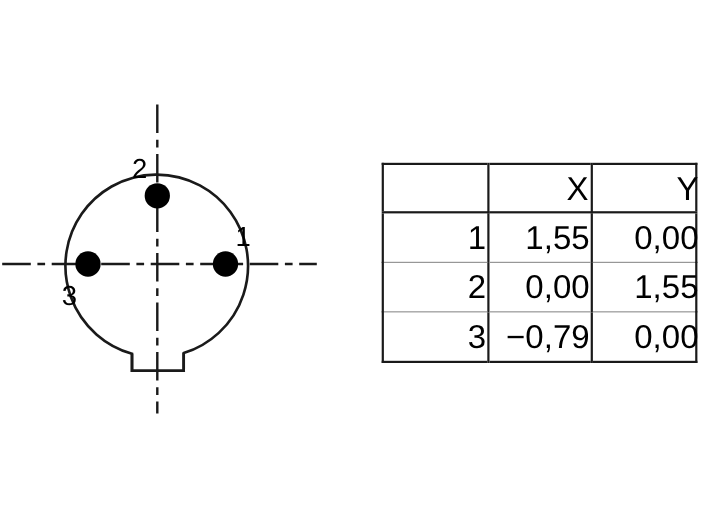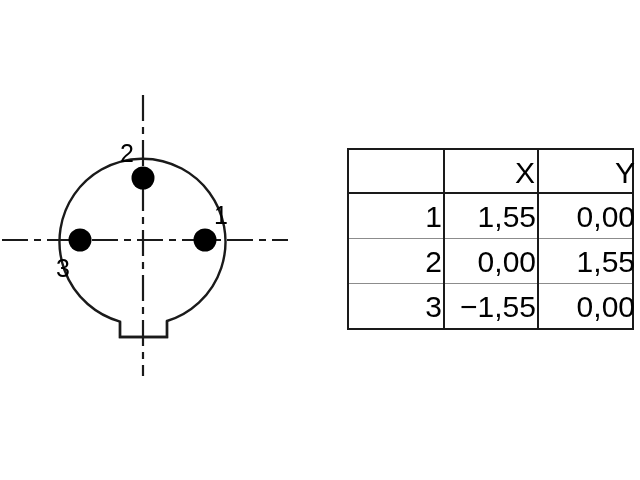"−1,55" span.cell-inner { text: 1,55 -> 0,79 }
